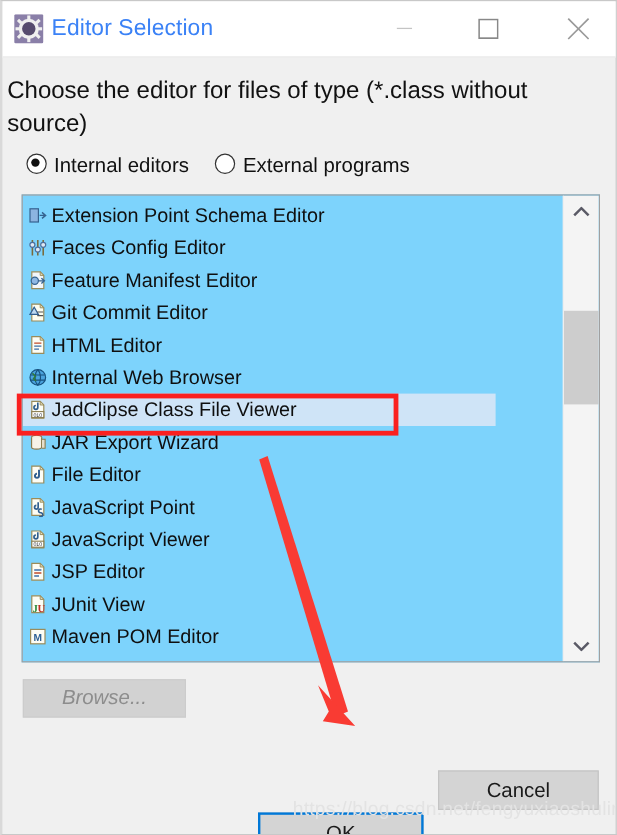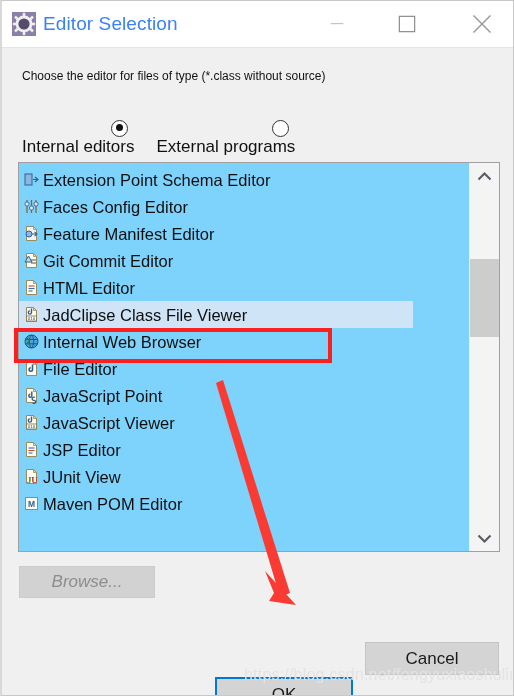"Choose the editor for files" .prompt { font-size: 12px -> 20px; left: 20px -> 4px }
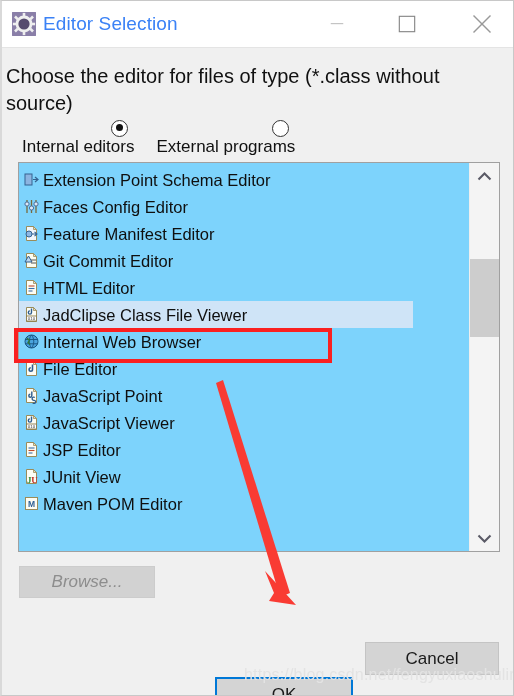"Internal editors" .radio-opt { align-items: flex-end -> flex-start; flex-direction: column -> none }
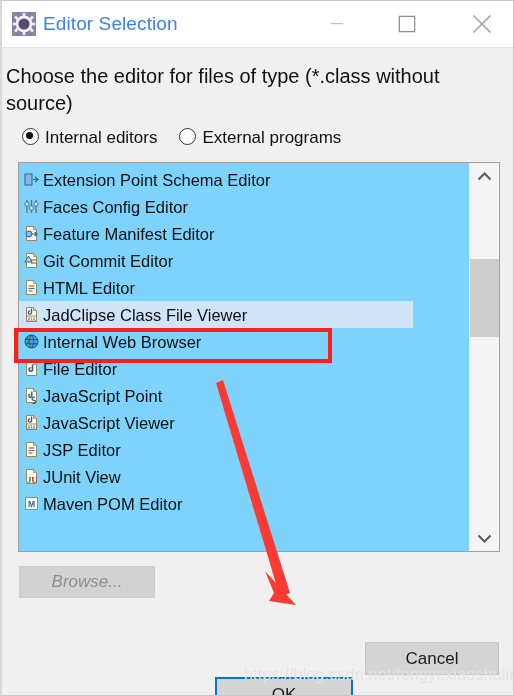"JadClipse Class File Viewer" div.list-row { order: before "Internal Web Browser" -> after "Internal Web Browser" }
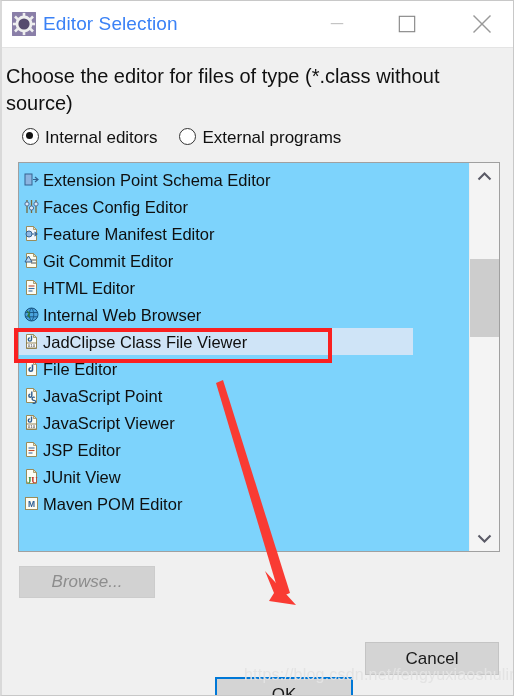"JAR Export Wizard" div.list-row { html: none -> <div> <span> <svg> <ellipse></ellipse> <path></path> <path></path> </svg> </span> <span>JAR Export Wizard</span> </div> }
